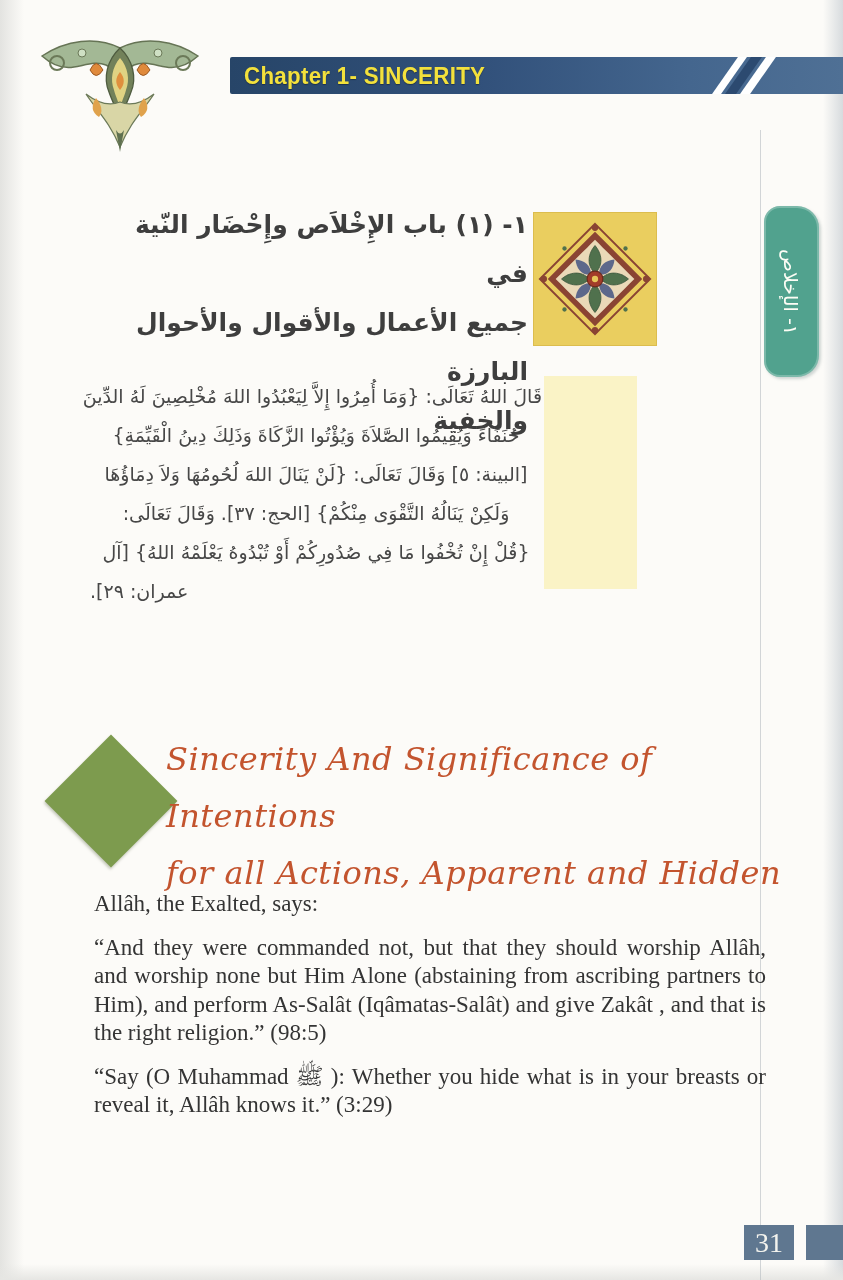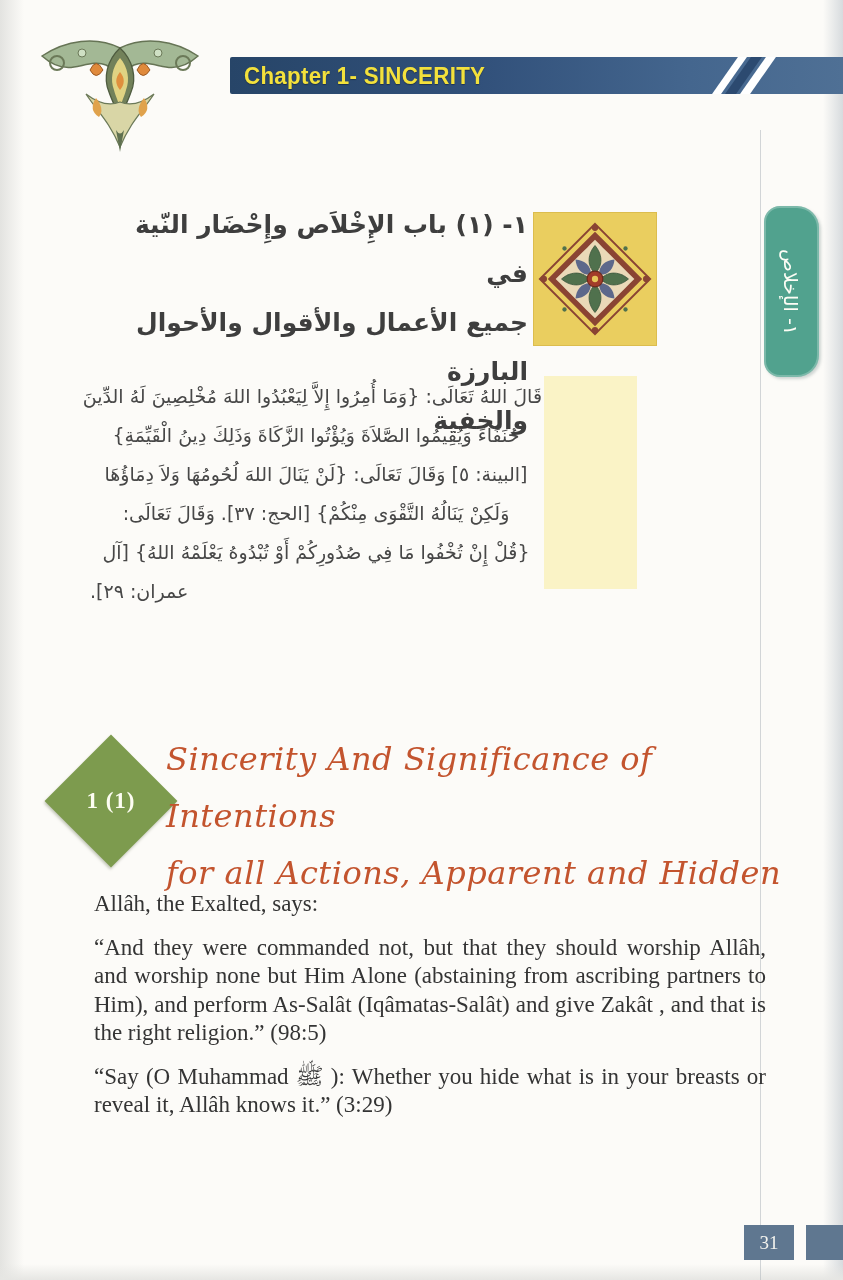"1 (1)" div.abs { html: <div>1 (1)</div> -> none }
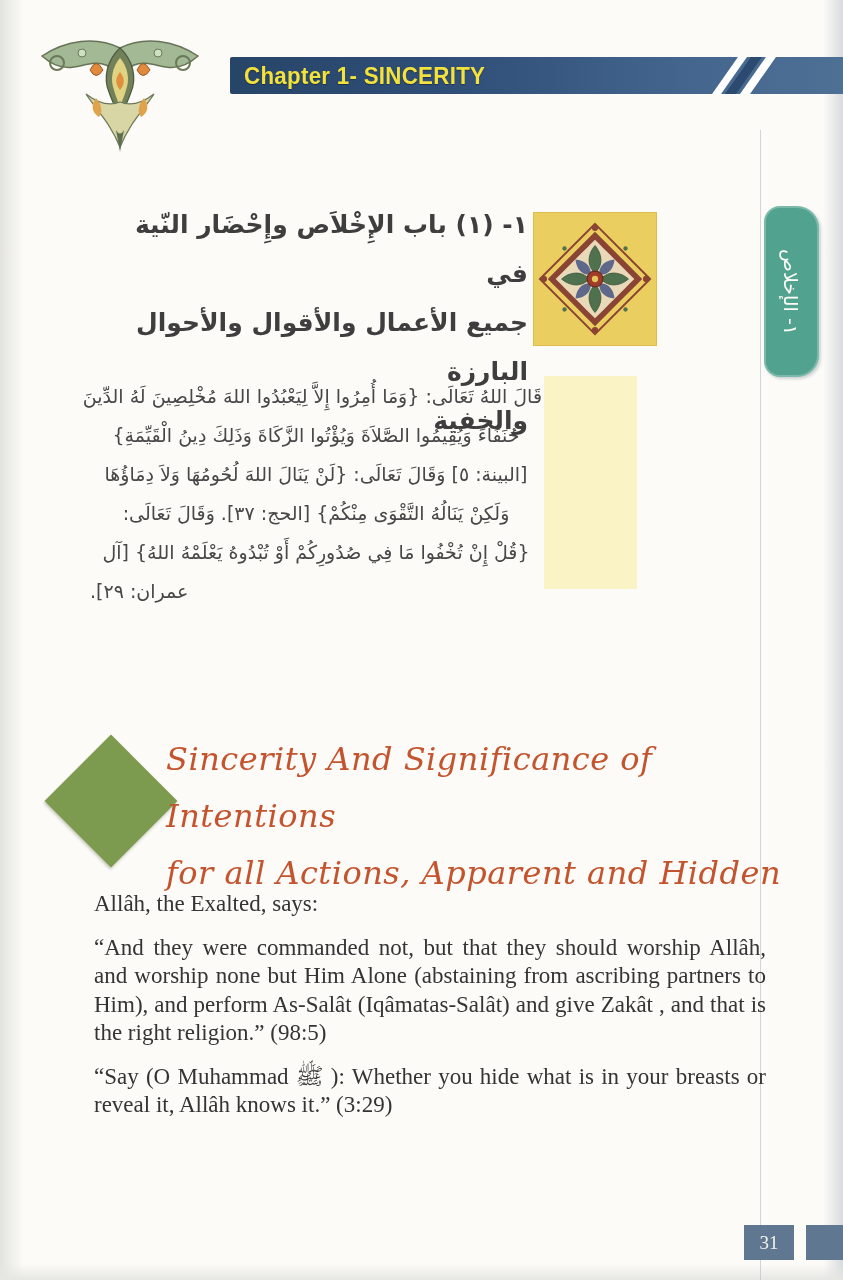"31" .pagenum-box { font-size: 19px -> 28px }
